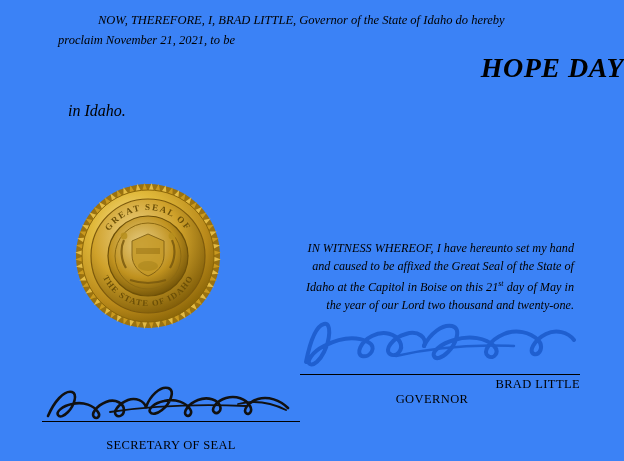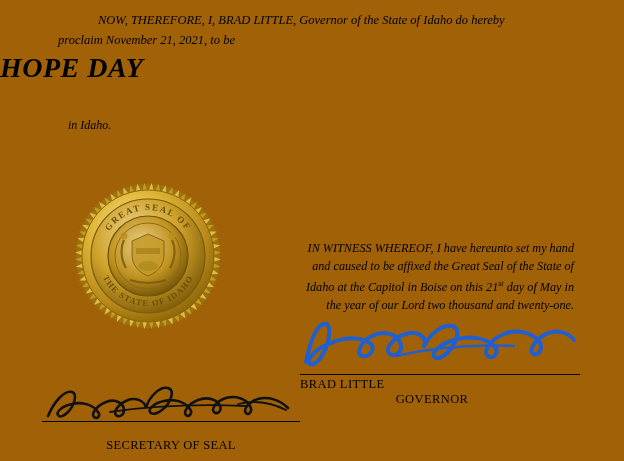"NOW, THEREFORE, I, BRAD LITTLE," #proclamation { background: #a16207 -> #3b82f6 }
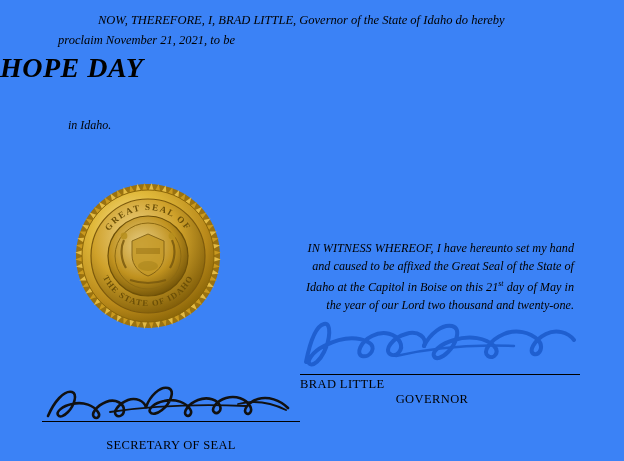"HOPE DAY" .title { text-align: left -> right }
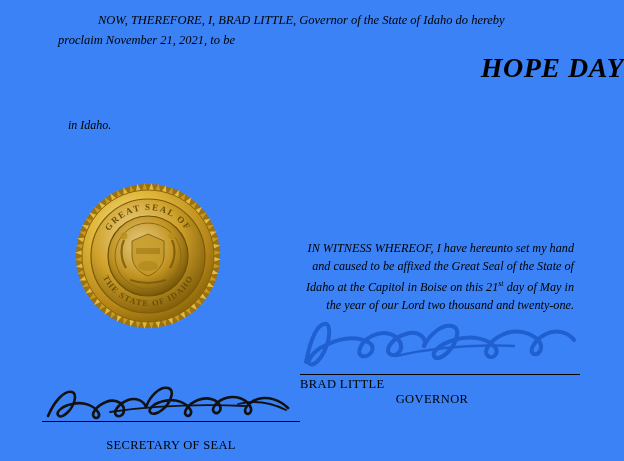"in Idaho." .in-state { font-size: 12px -> 16px; margin-top: 16px -> none }
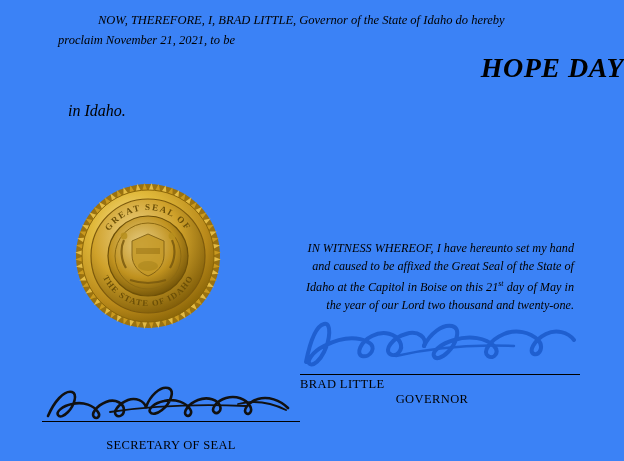"BRAD LITTLE" .gov-name { text-align: left -> right }
